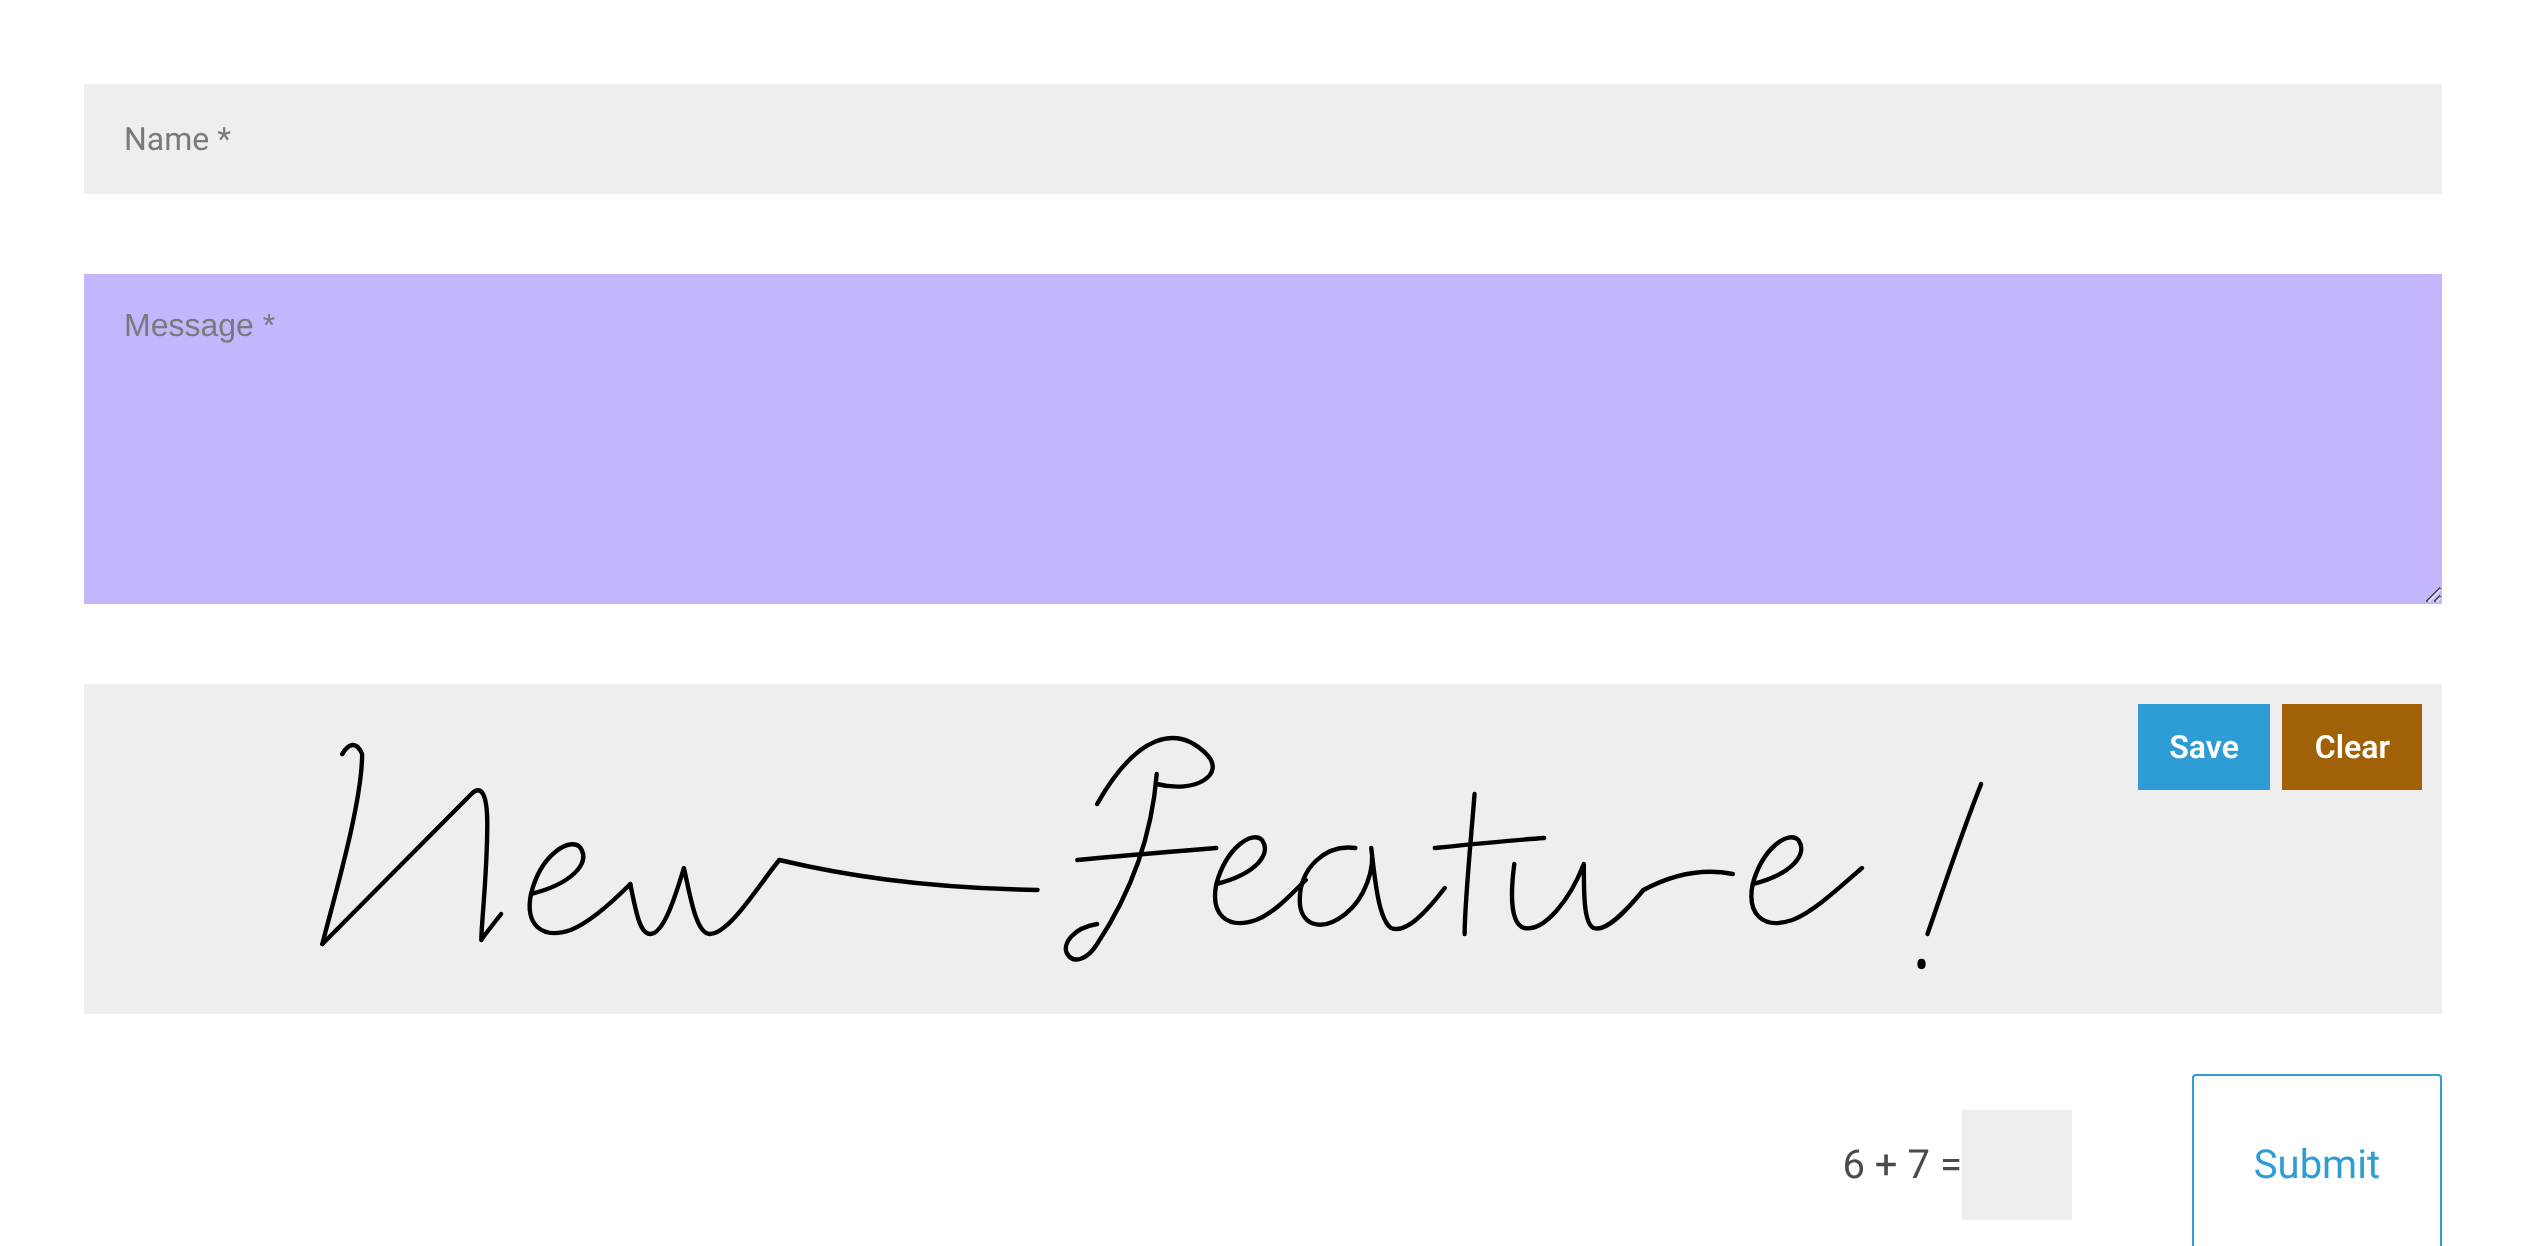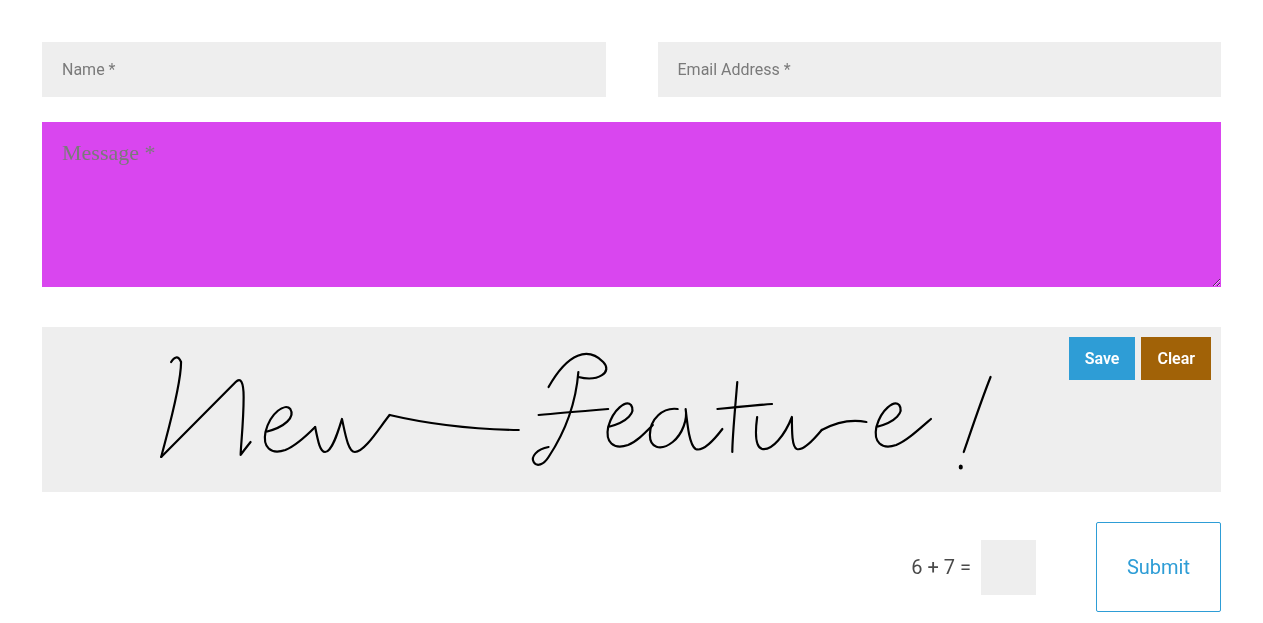"Name *" .form-row { margin-bottom: 25px -> 40px }
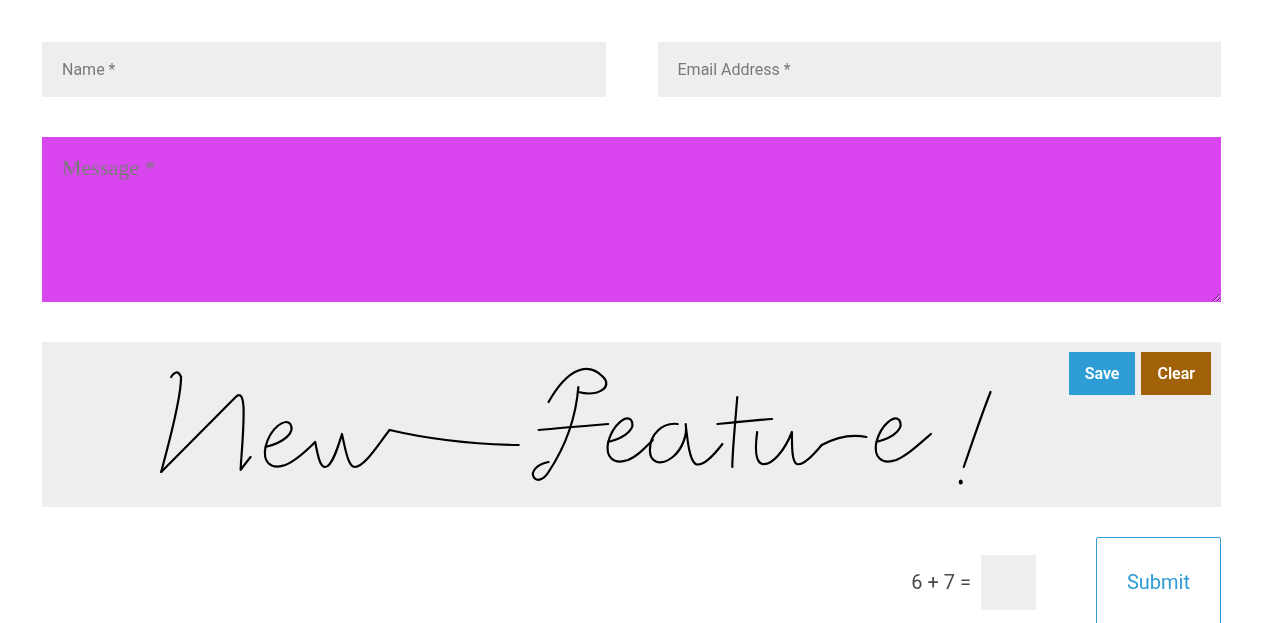"Email Address *" div.input-wrap { html: <div> <input> </div> -> none }
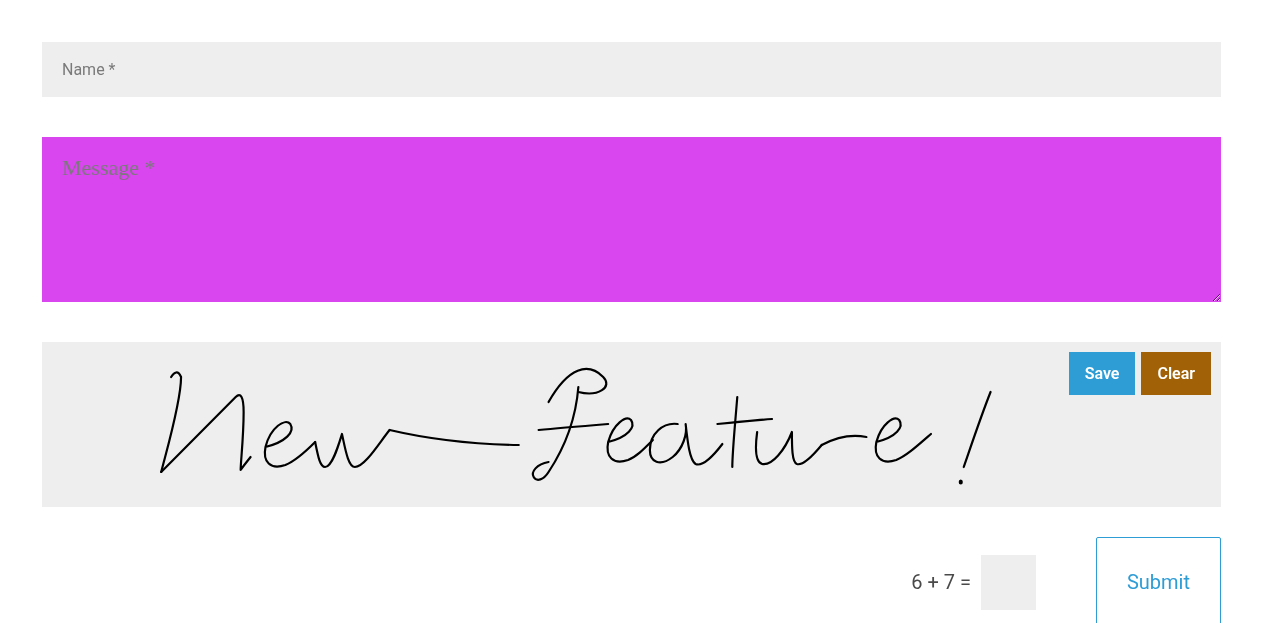"Message *" .textarea { background: #d946ef -> #c4b5fd; font-family: Liberation Serif, serif -> Liberation Sans, sans-serif; font-size: 22px -> 16px }
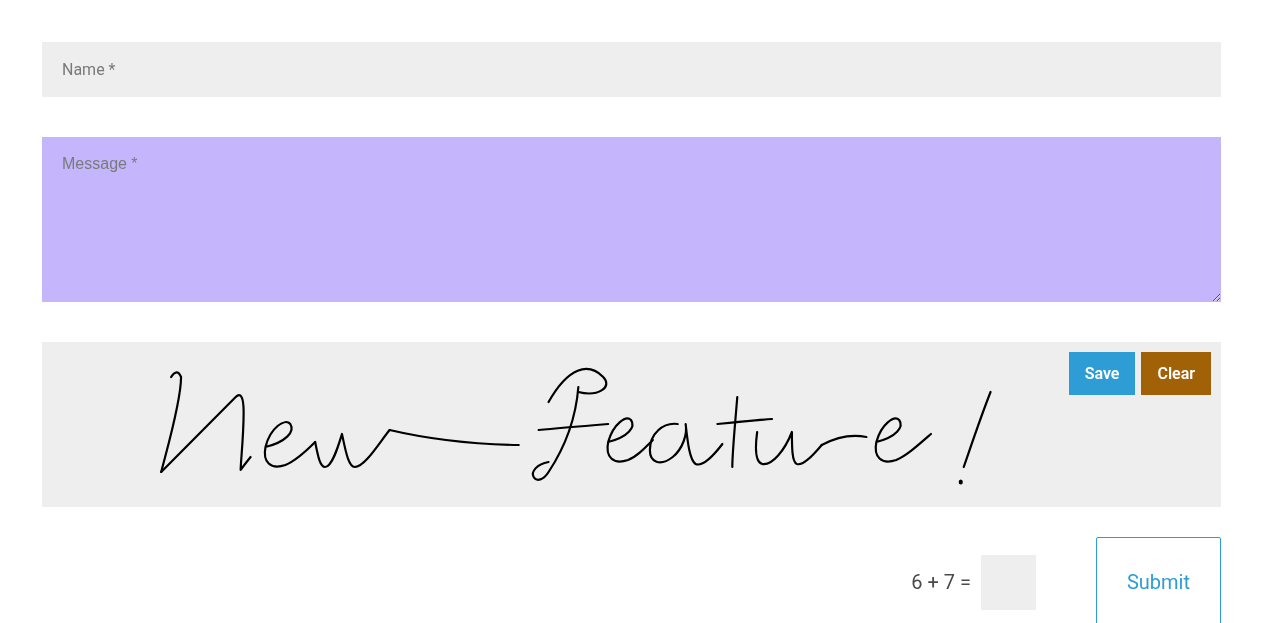"6 + 7 =" .captcha-group { gap: 10px -> none }
